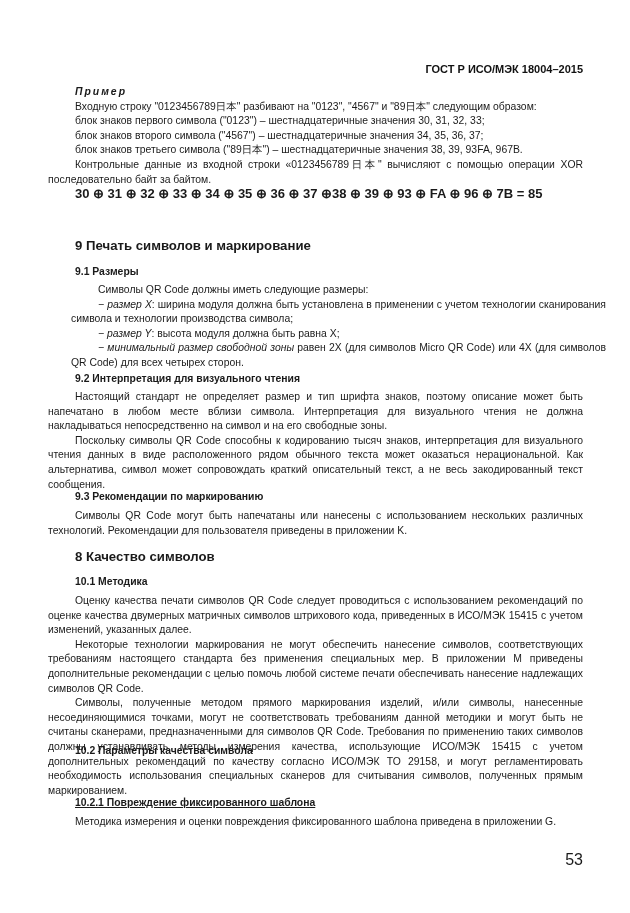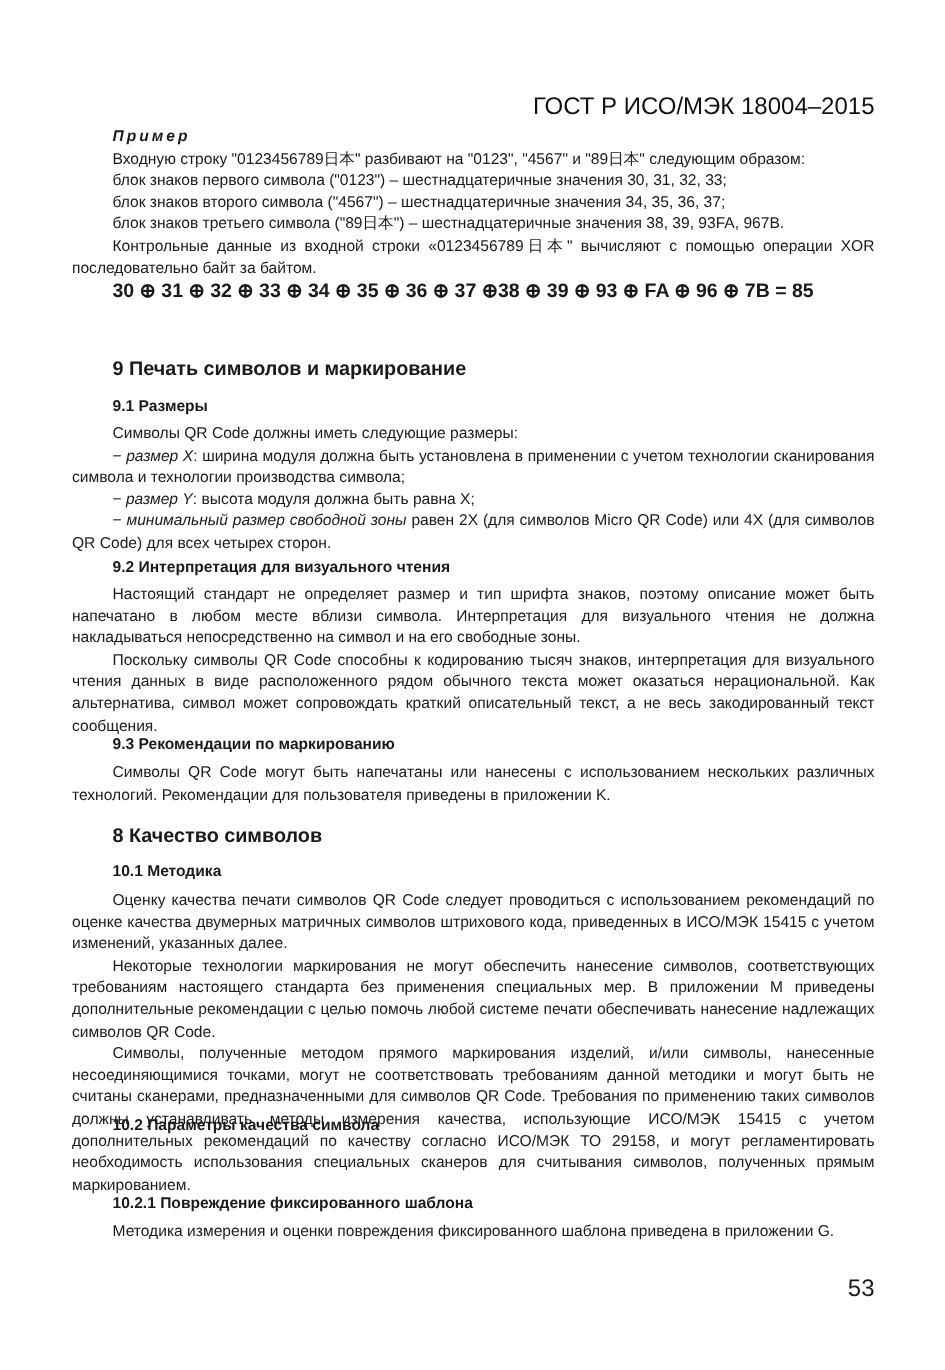"ГОСТ Р ИСО/МЭК 18004–2015" .hdr { font-size: 16px -> 11px; font-weight: normal -> bold }
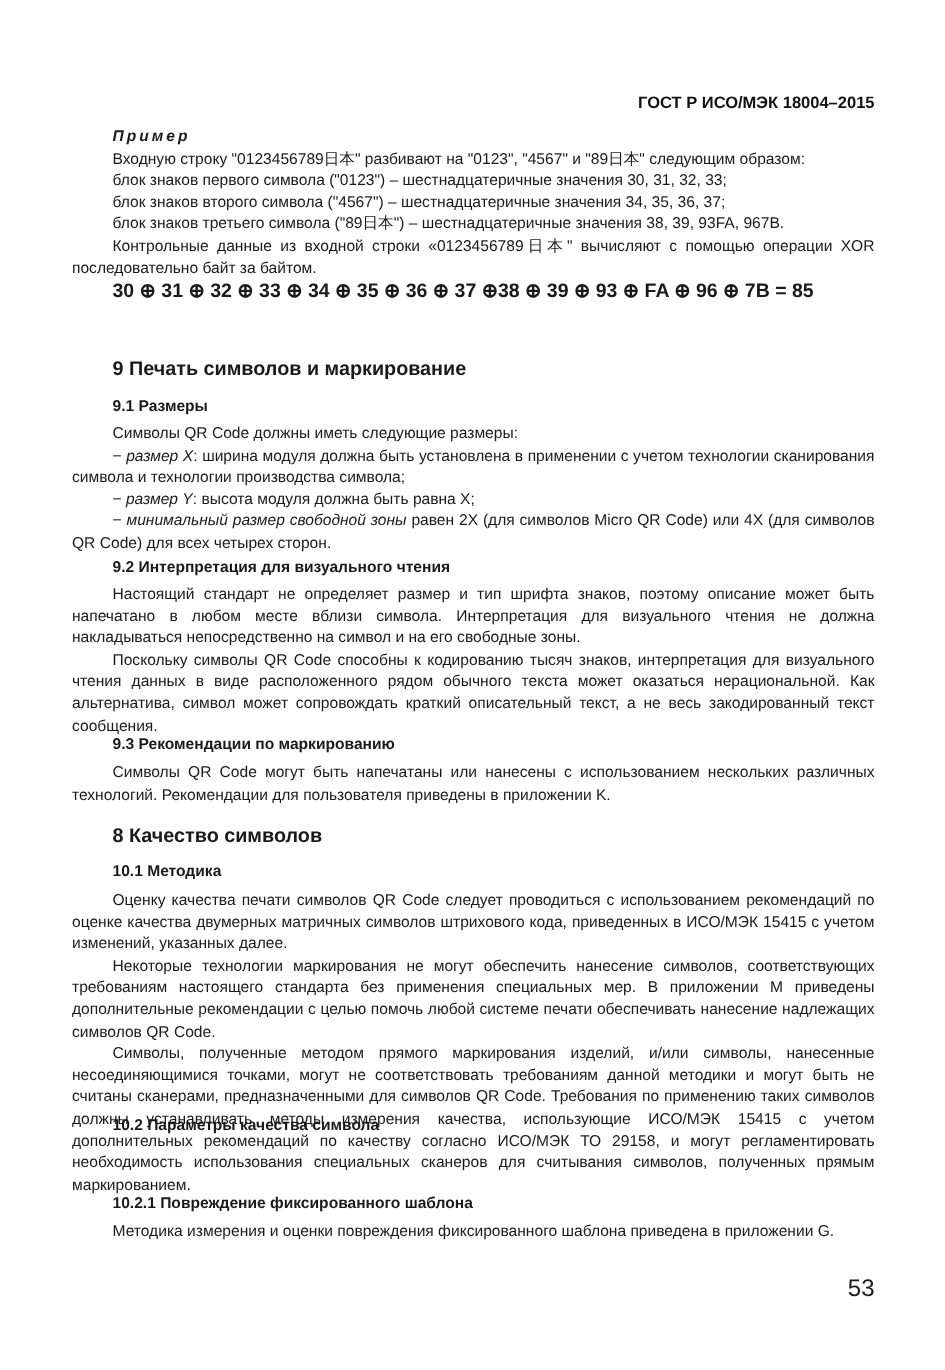"Символы QR Code должны иметь" div.blk { margin-left: none -> 23px }
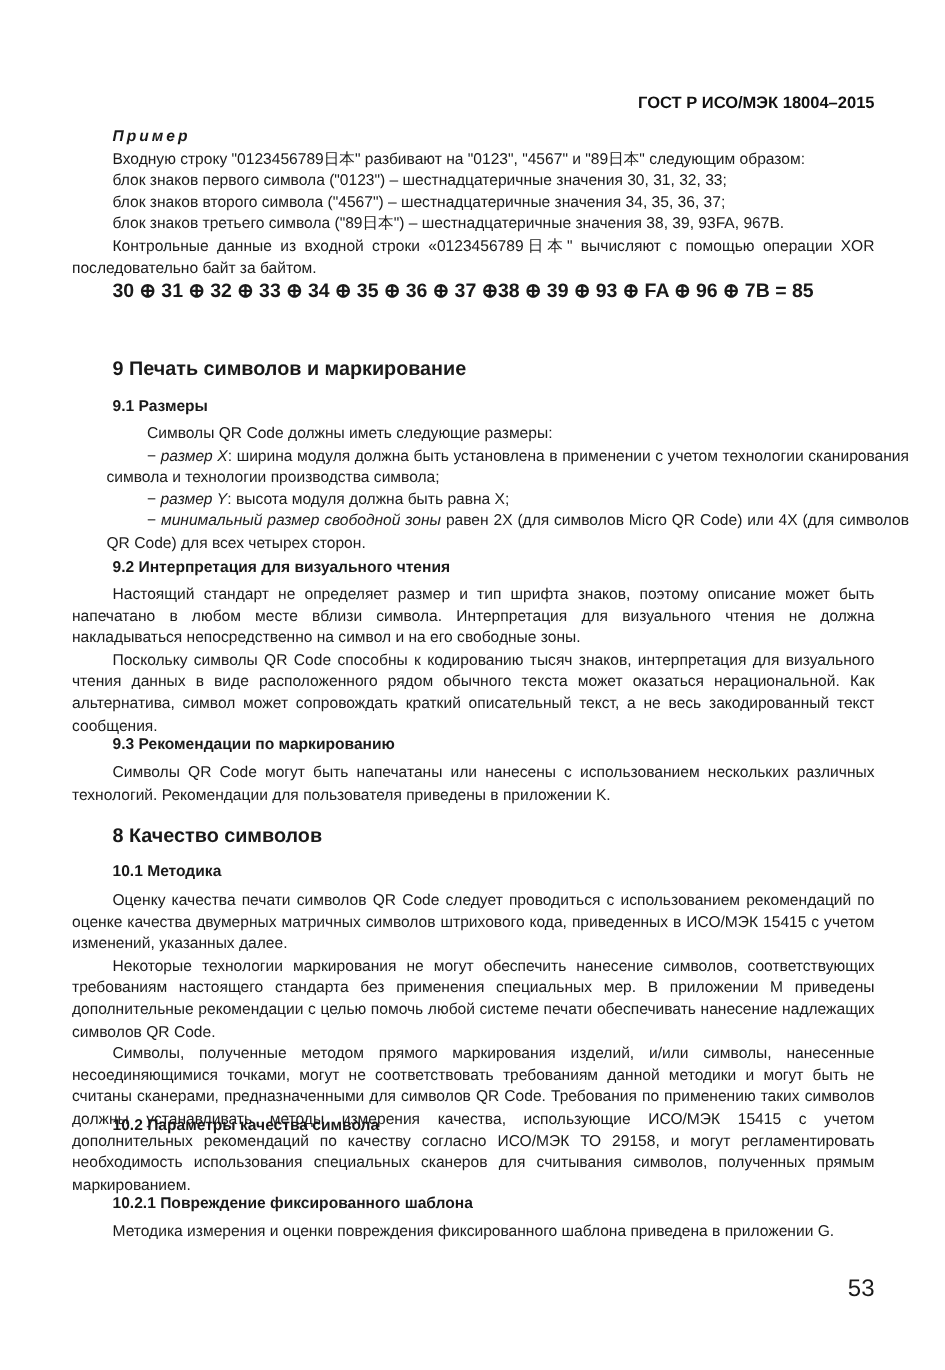"10.2.1 Повреждение фиксированного" h2.h2 { text-decoration: none -> underline }
